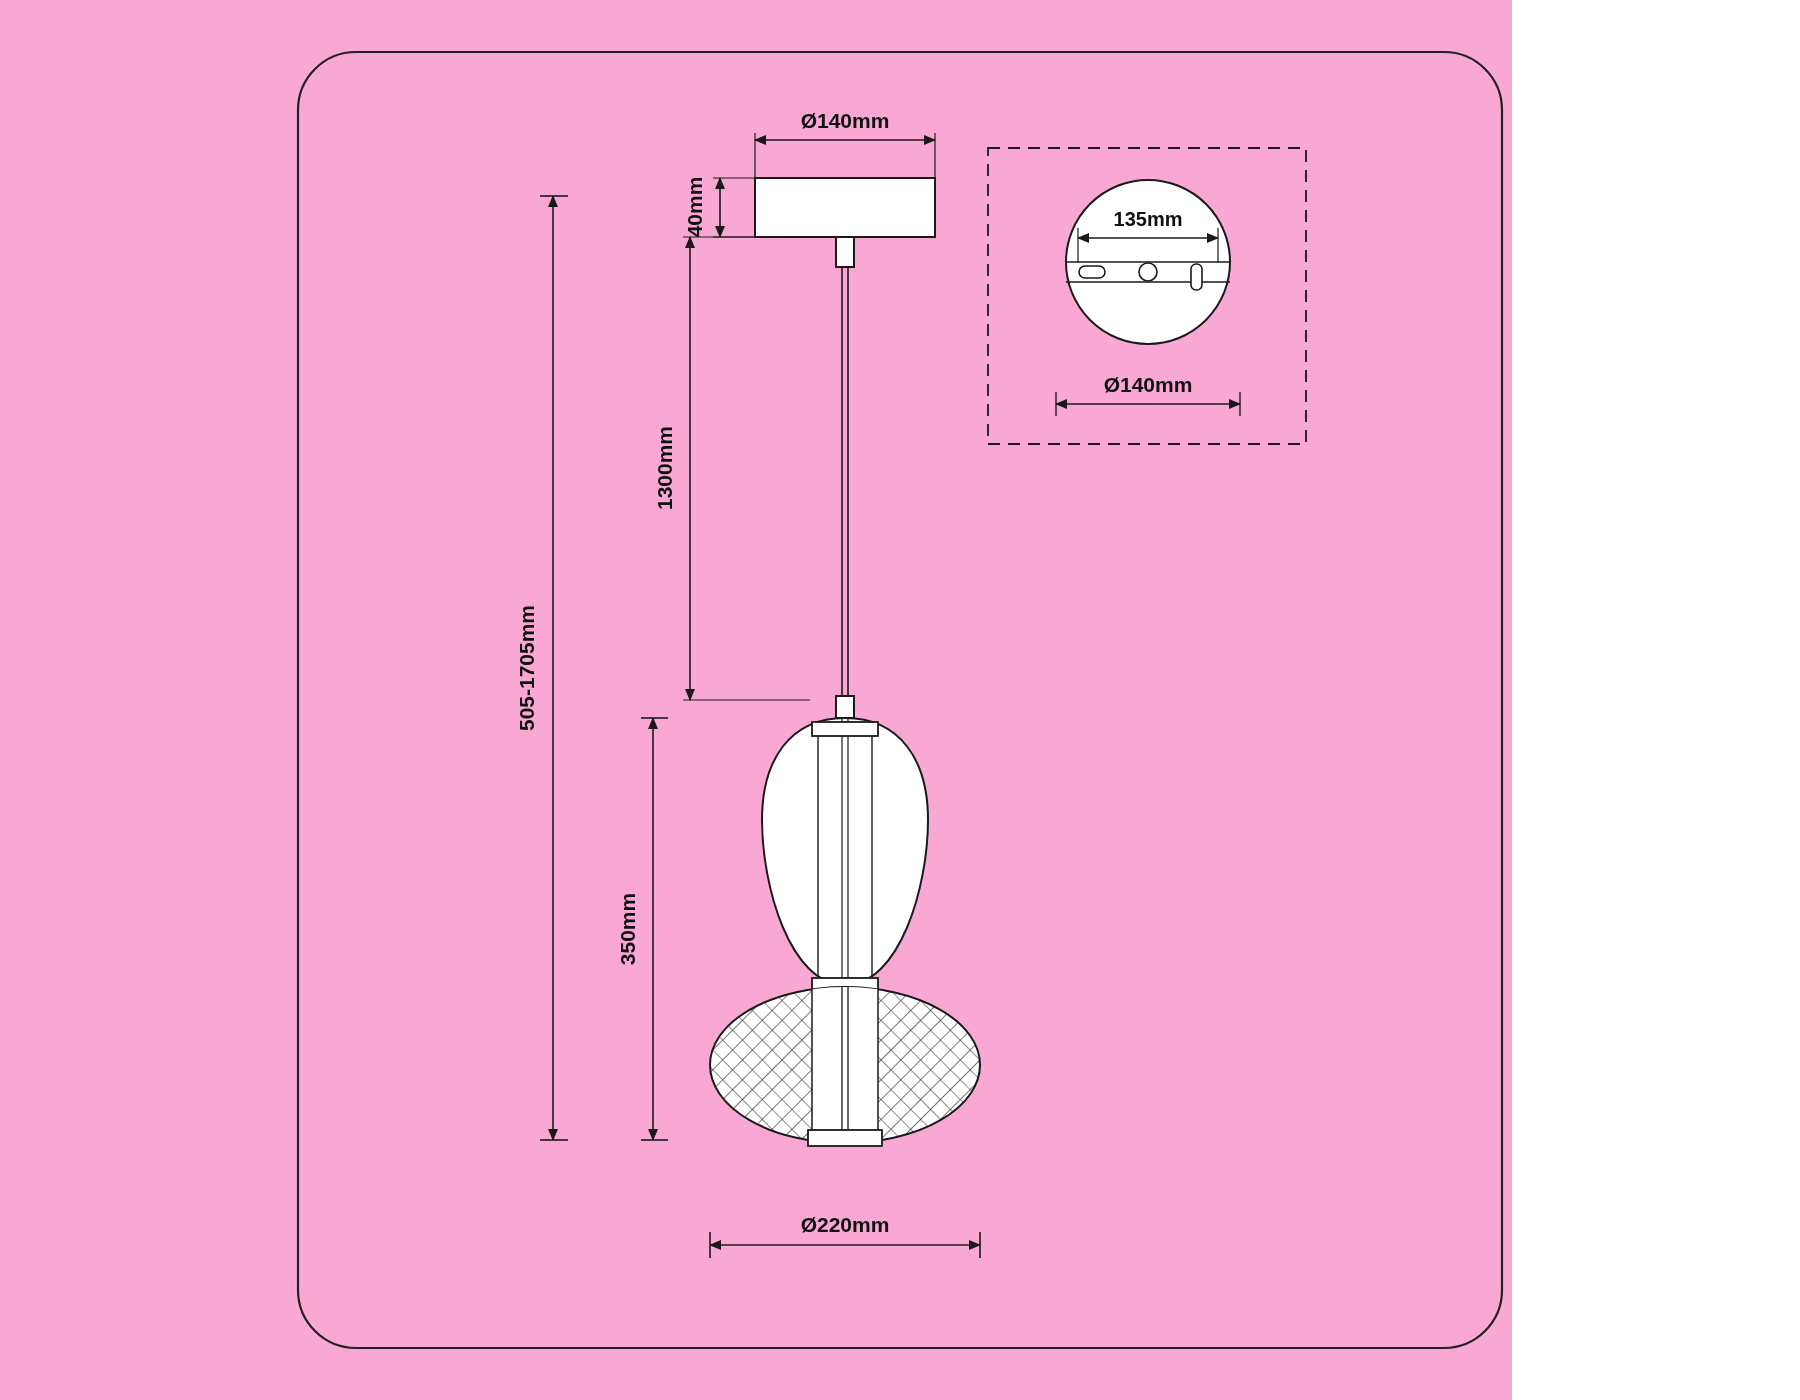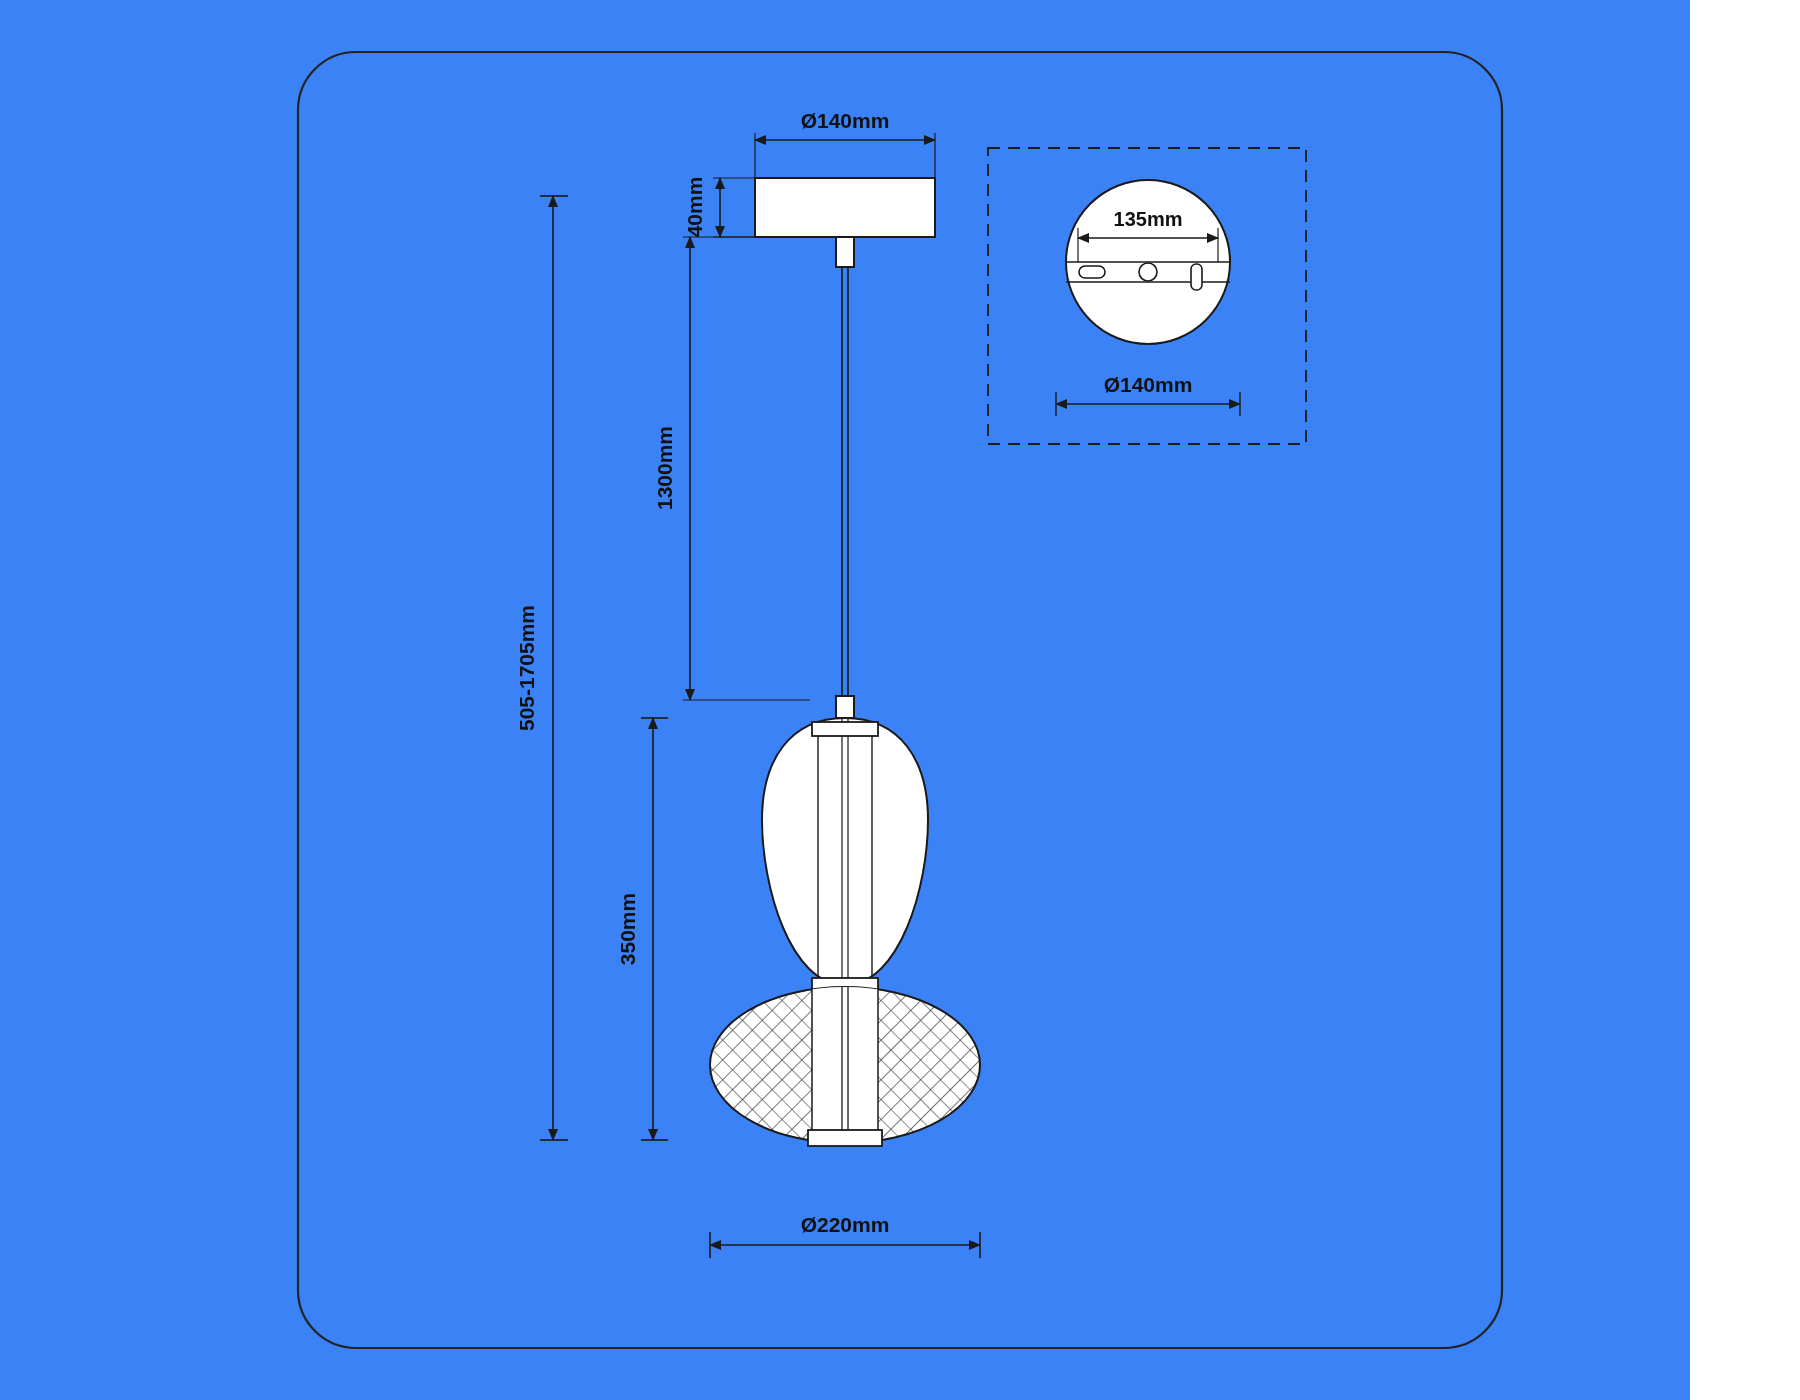"Ø140mm" #sheet { background: #3b82f6 -> #f9a8d4; width: 1690px -> 1512px }
